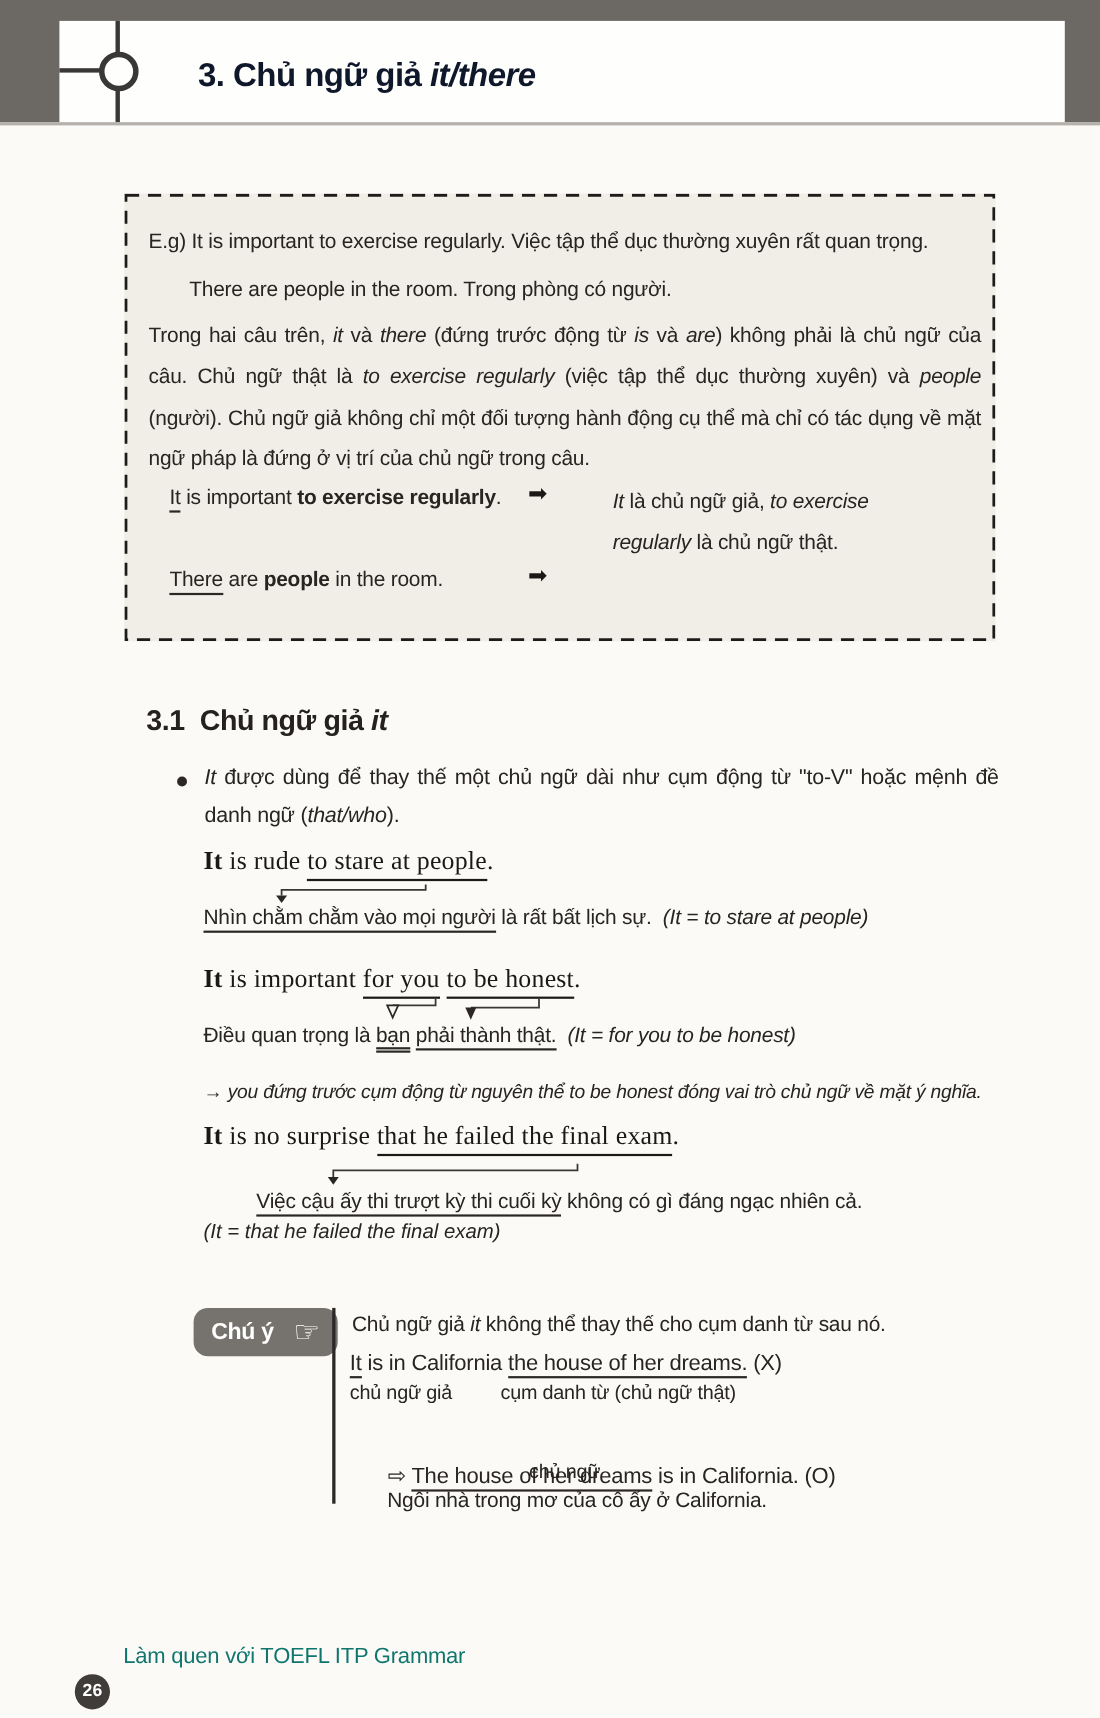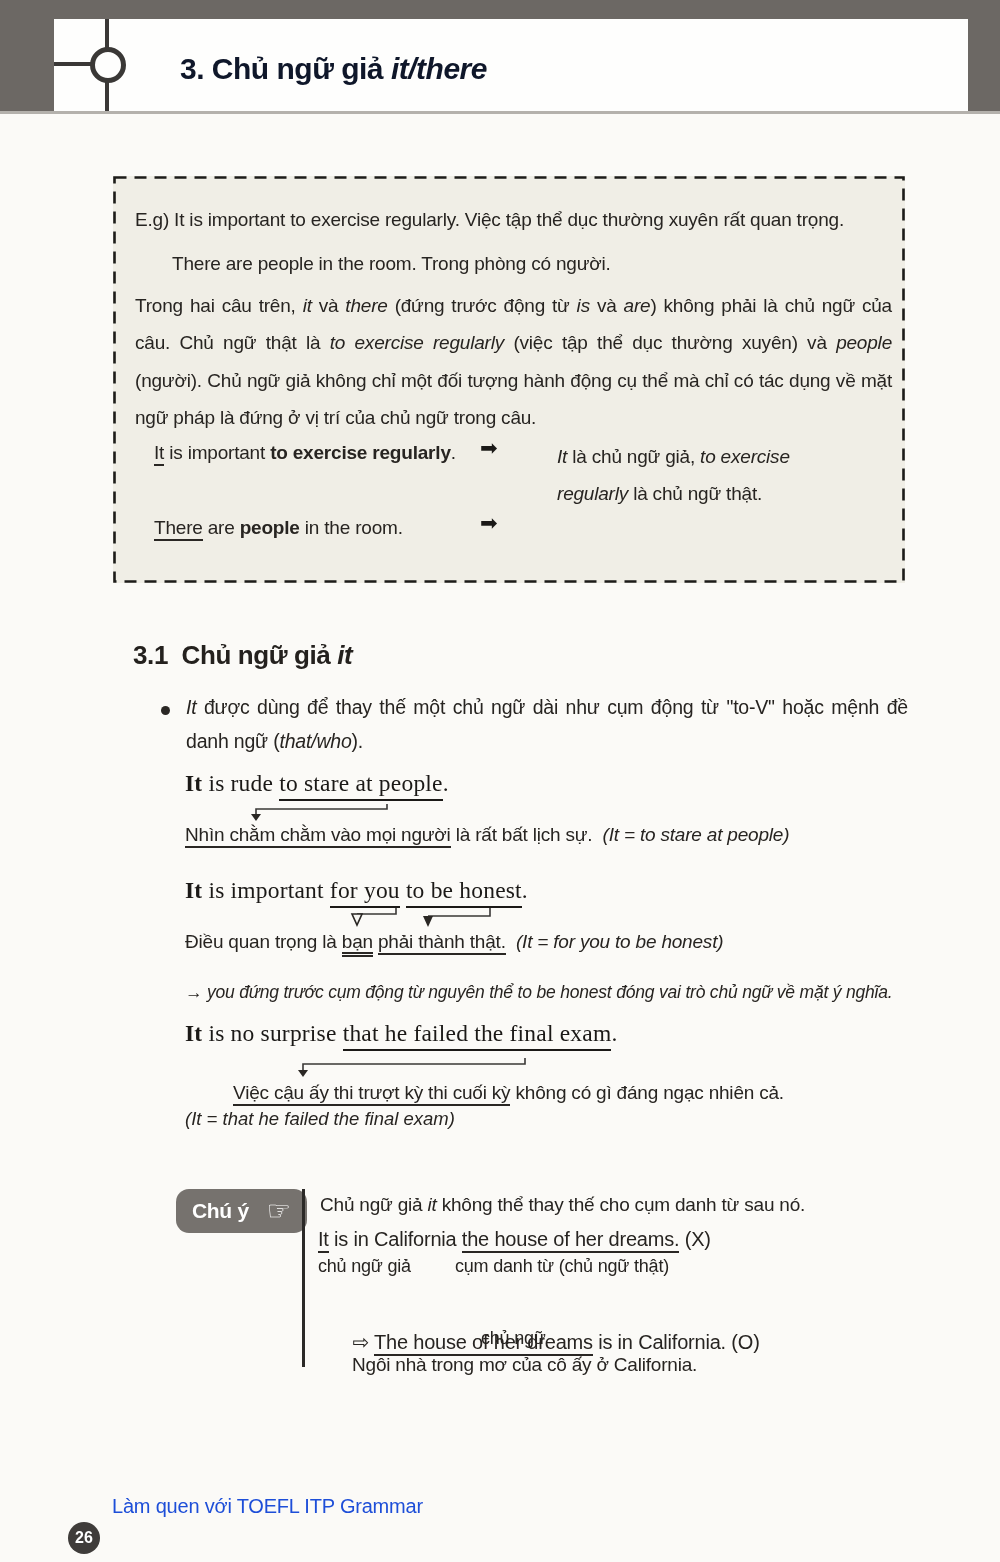"Làm quen với TOEFL ITP" .footer-text { color: #1d4ed8 -> #0f766e }
